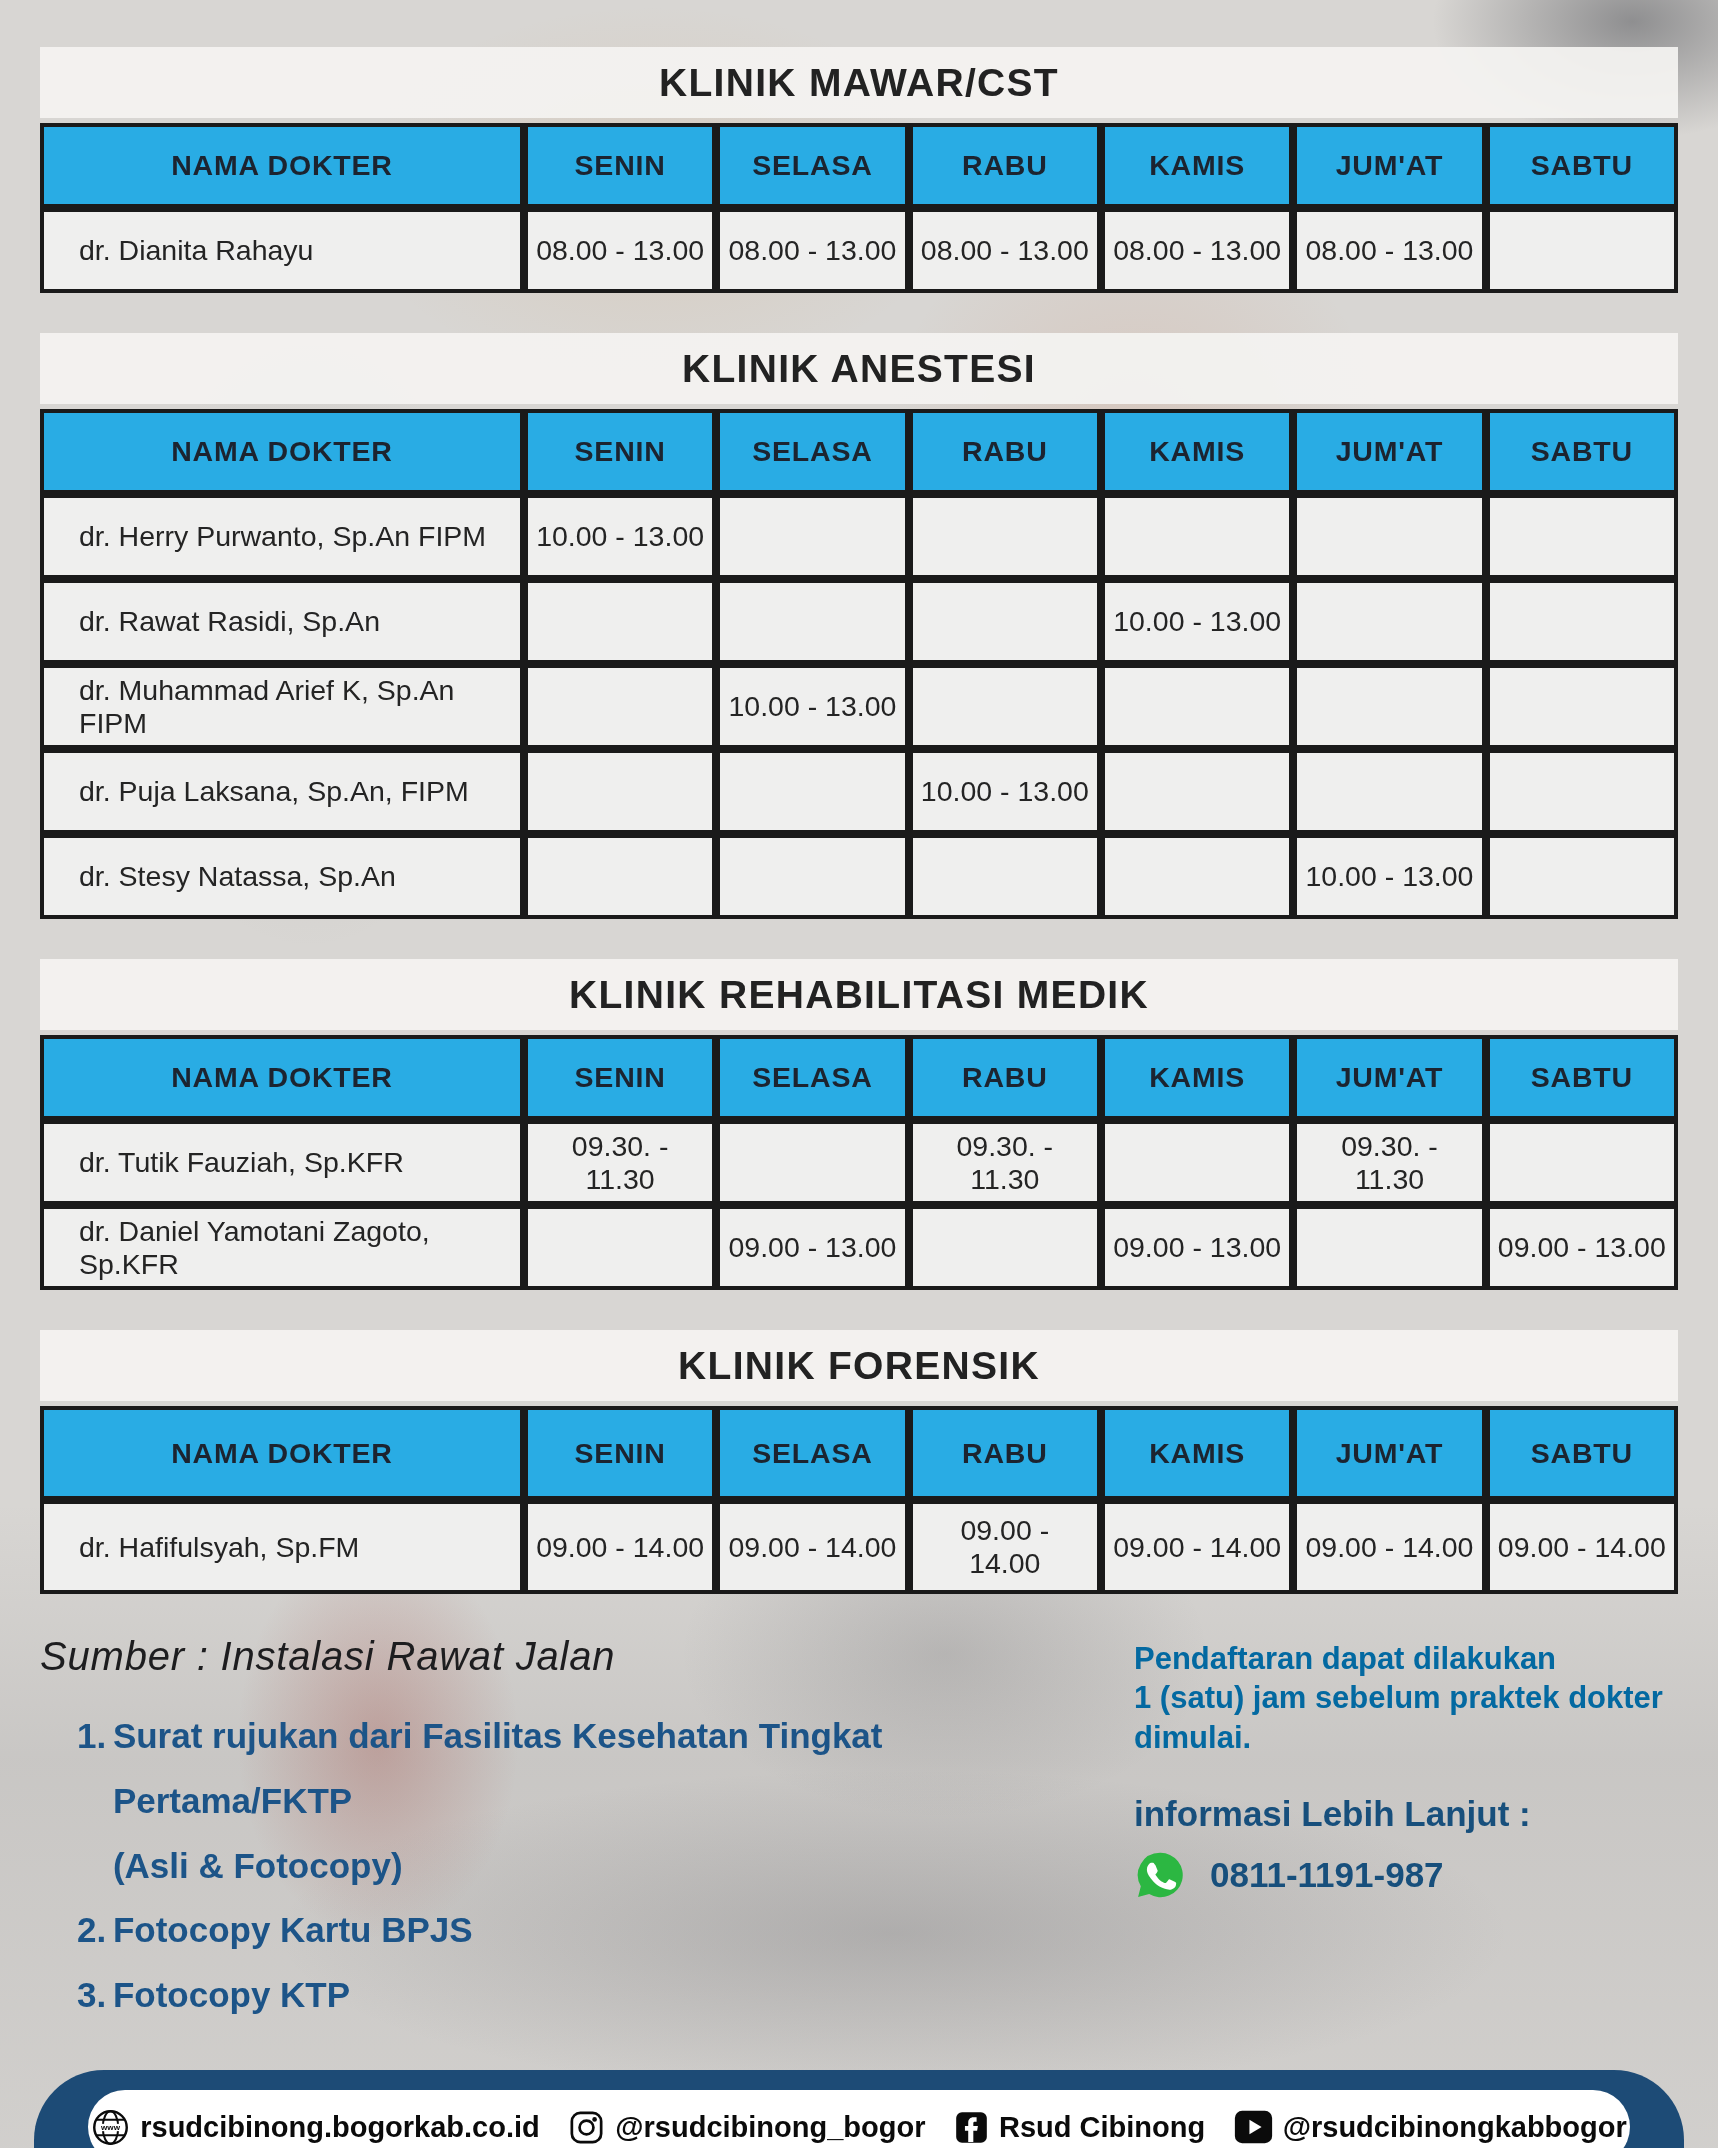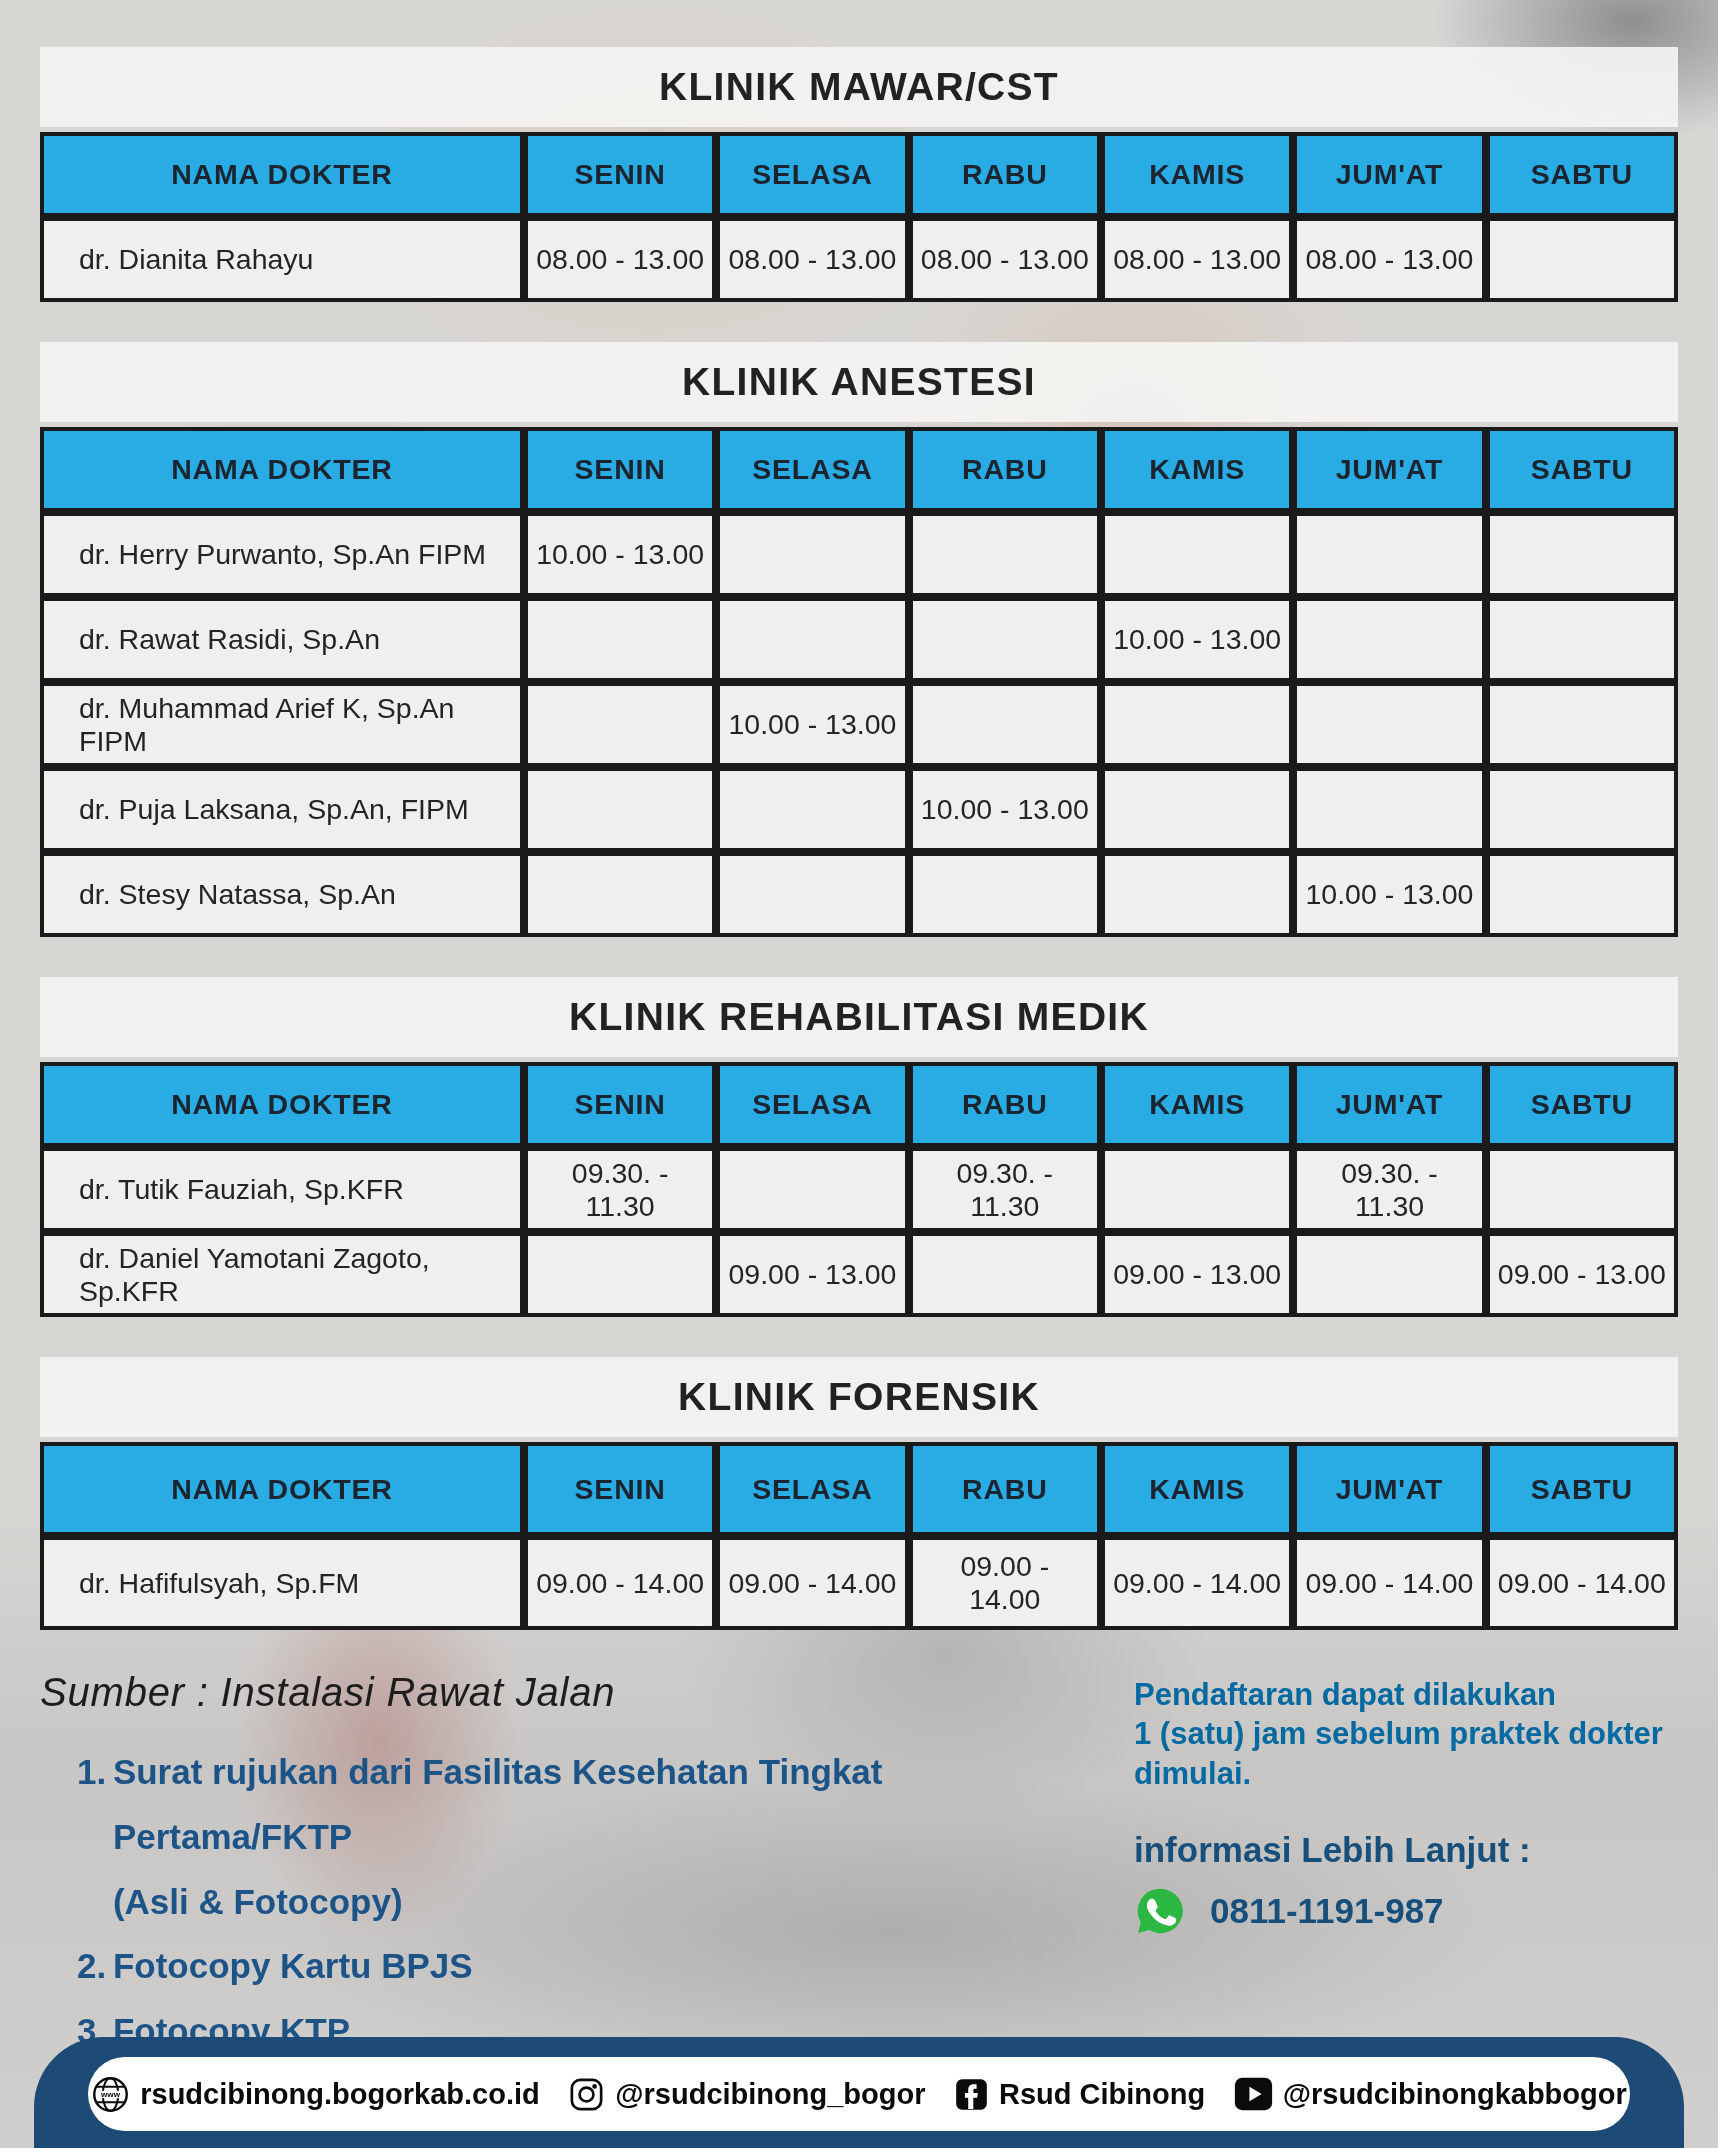"KLINIK MAWAR/CST" .band { height: 80px -> 71px }
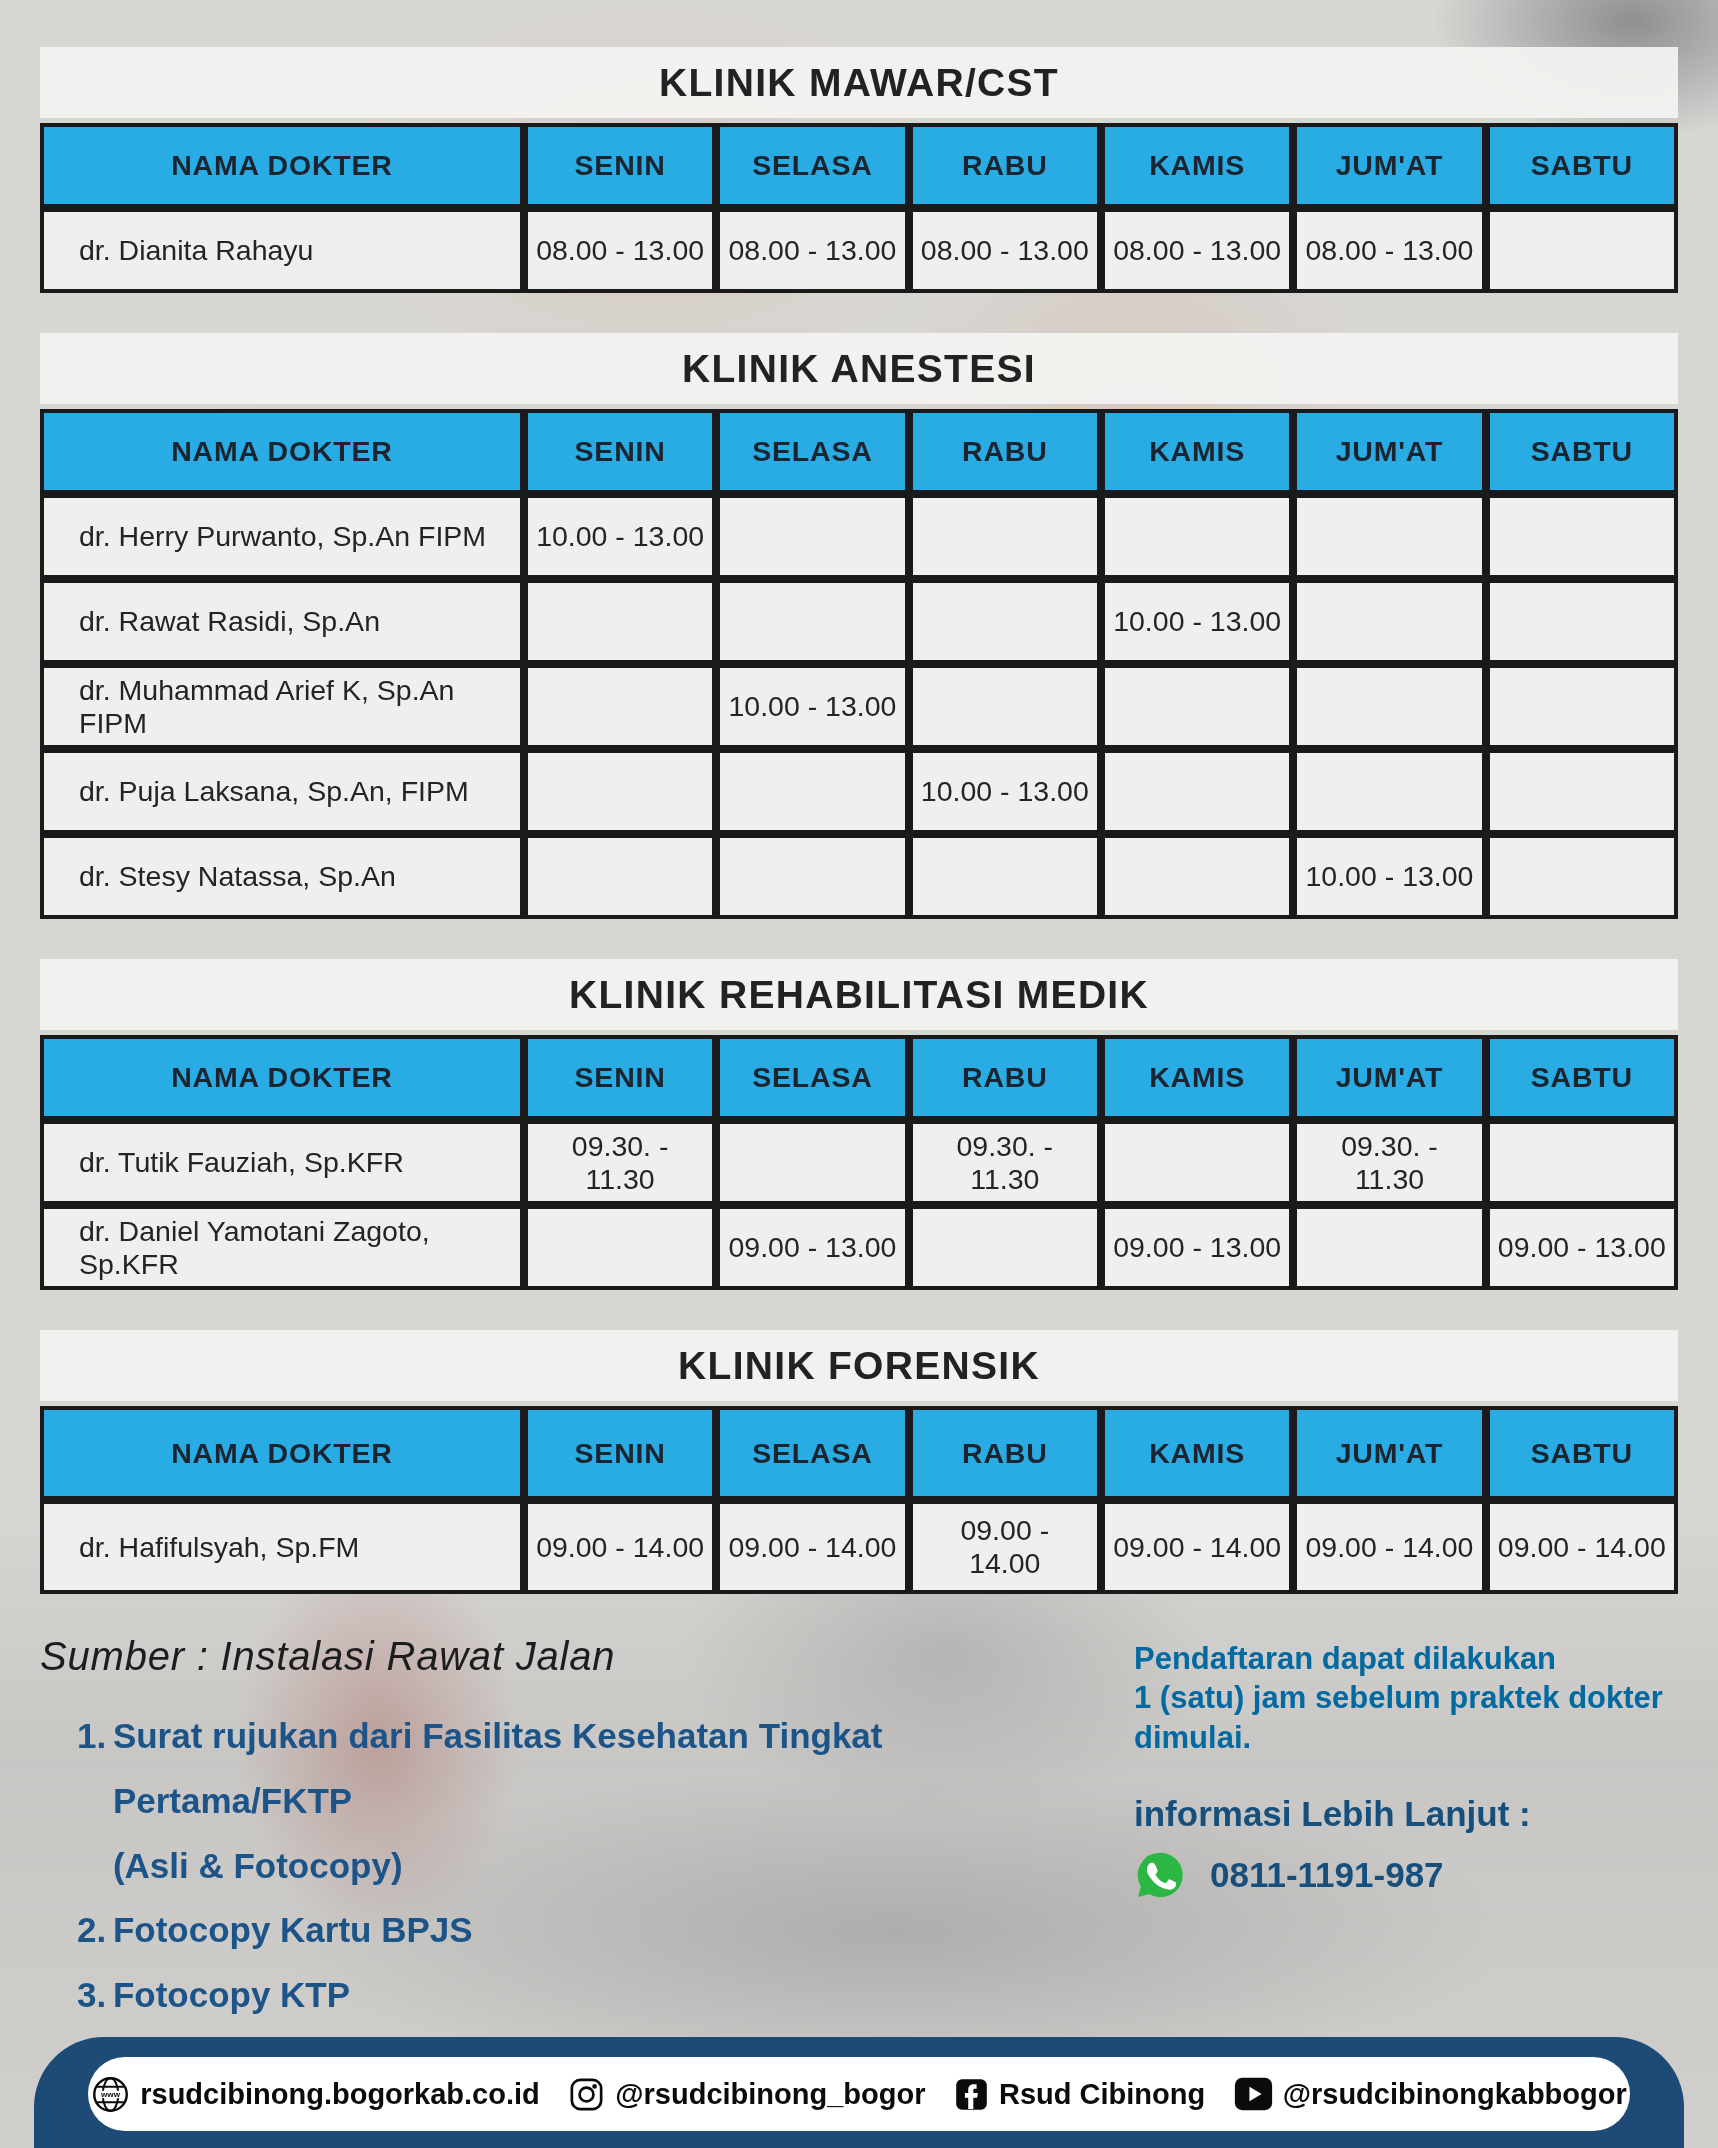"www" .bar { height: 111px -> 78px }
